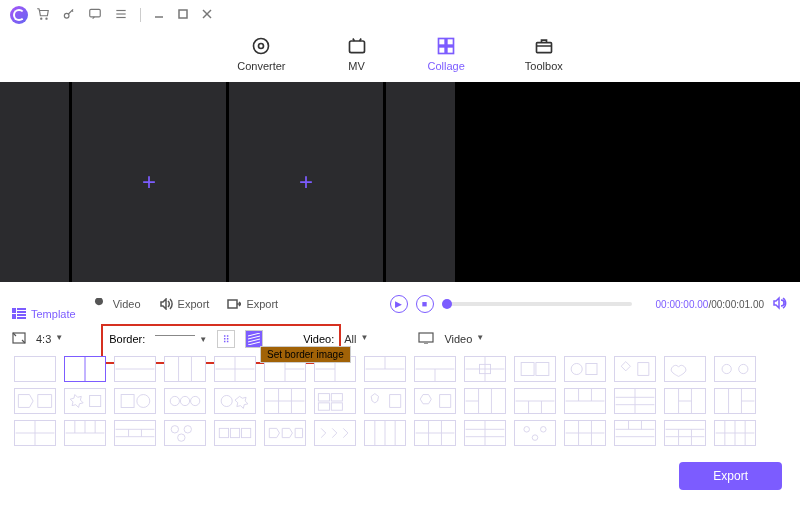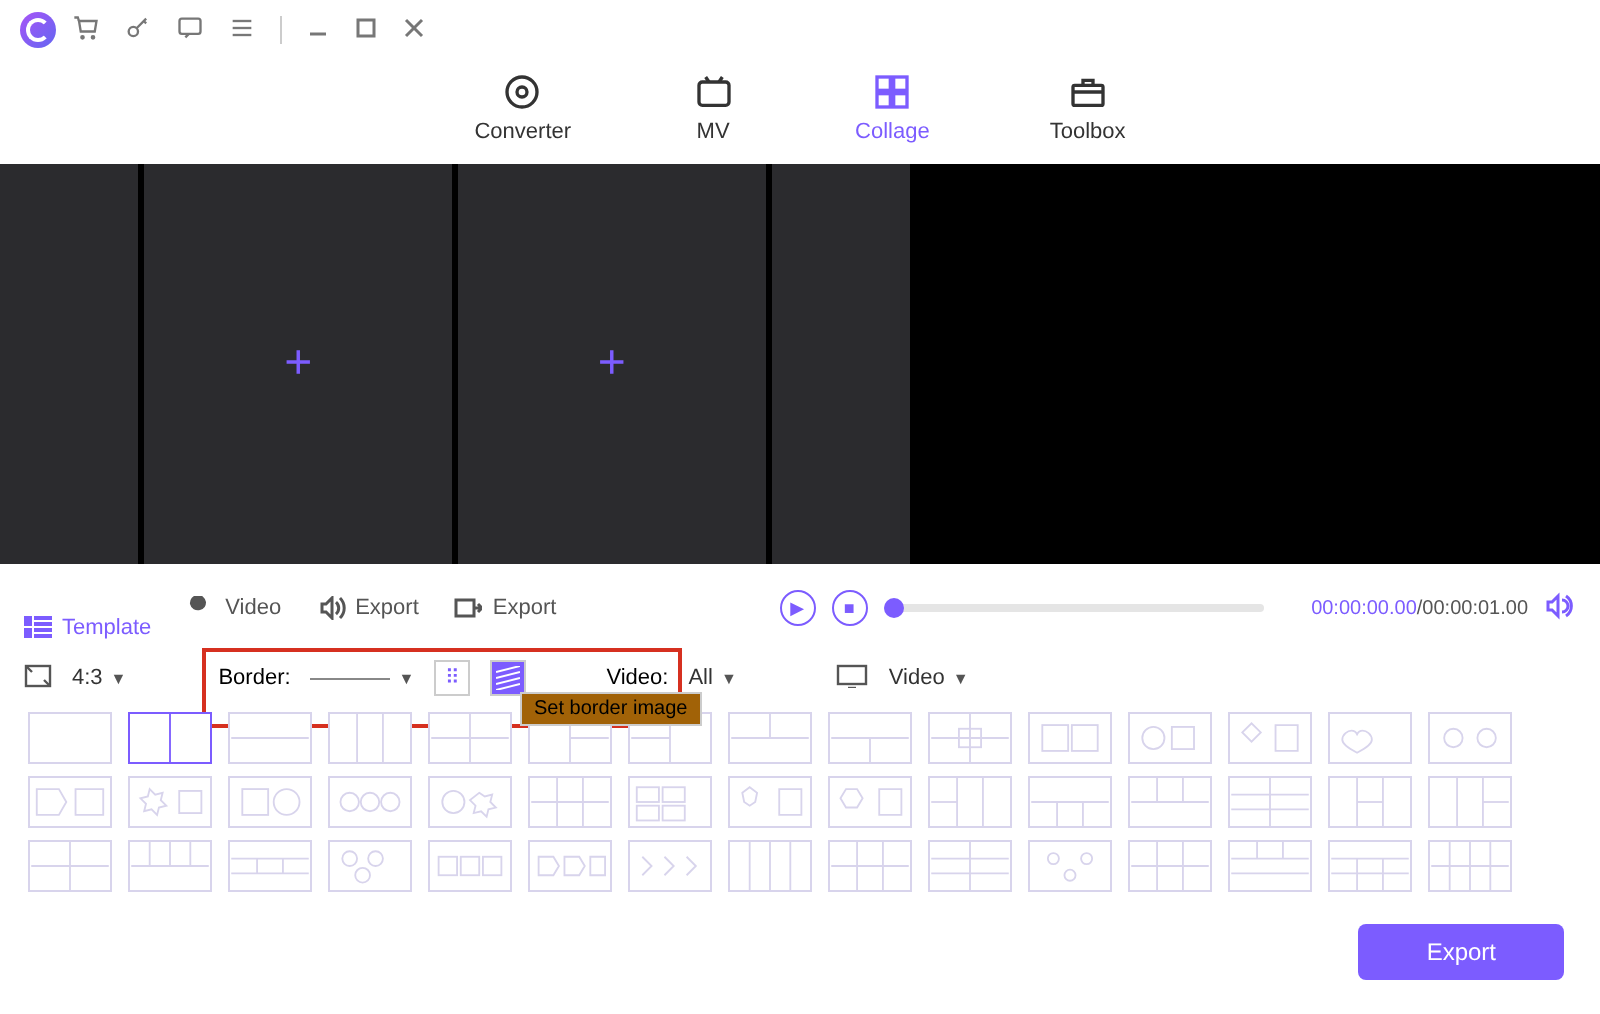"4:3" .drop { align-items: center -> flex-start }
